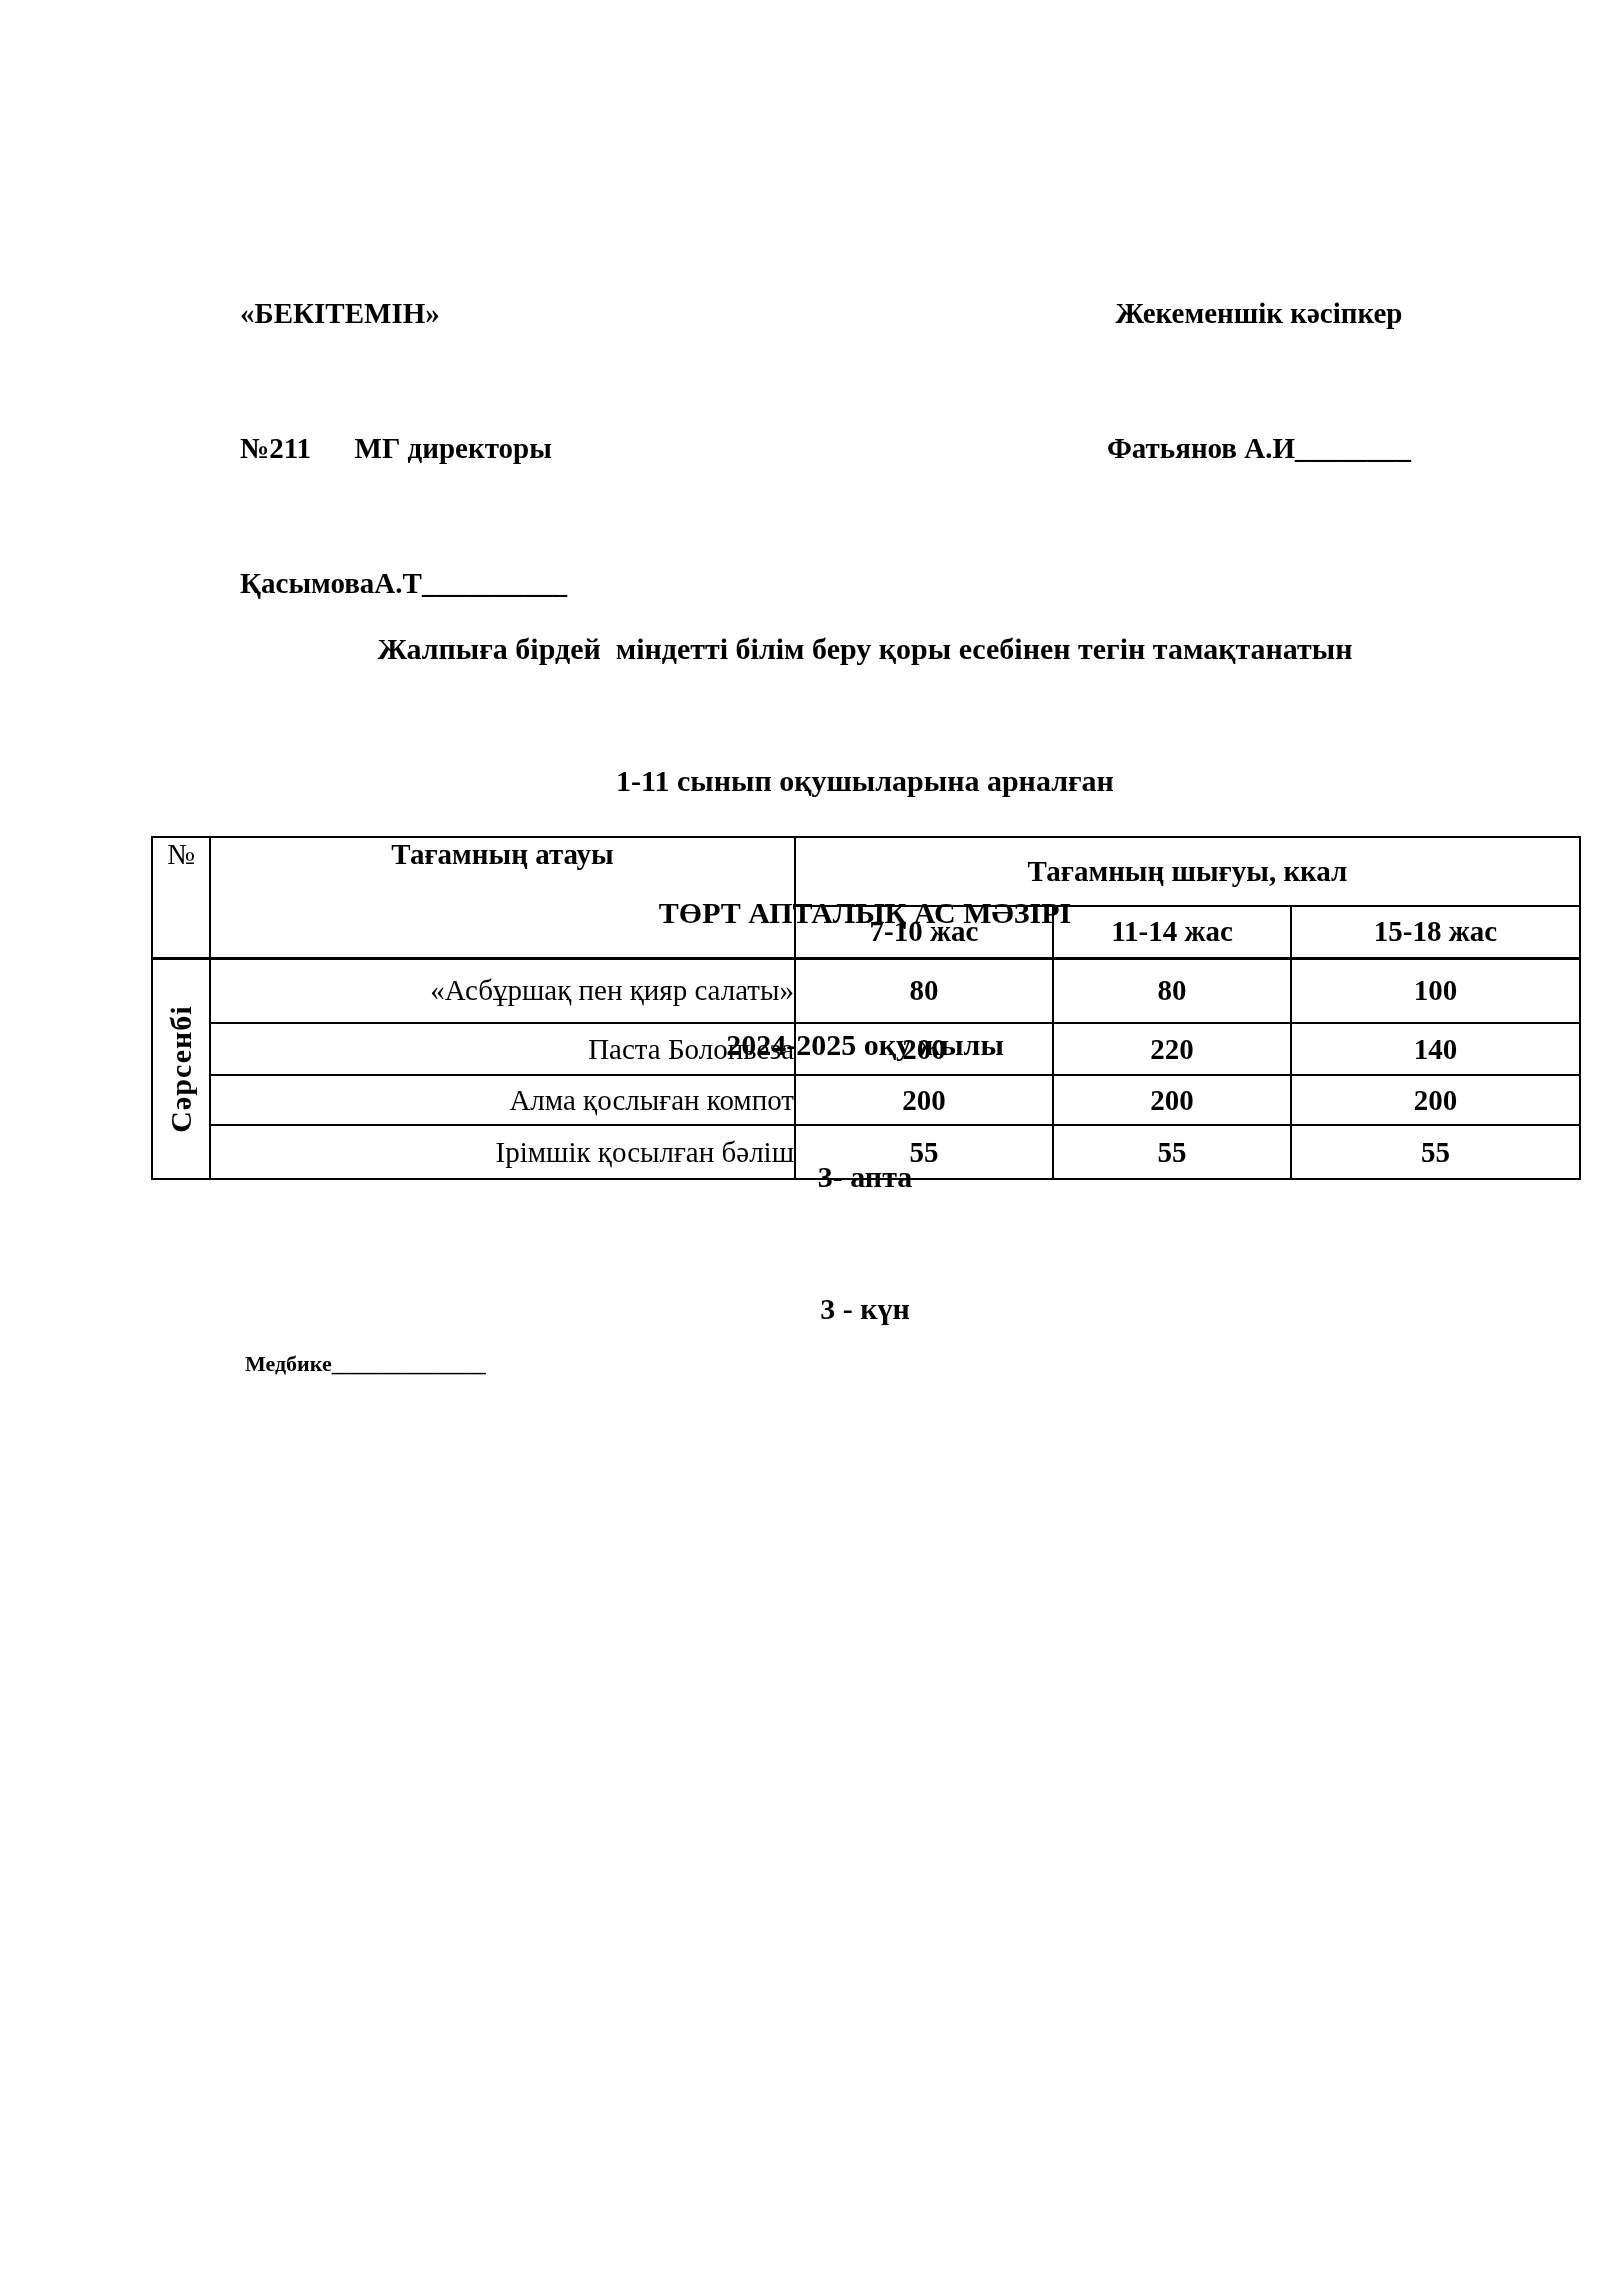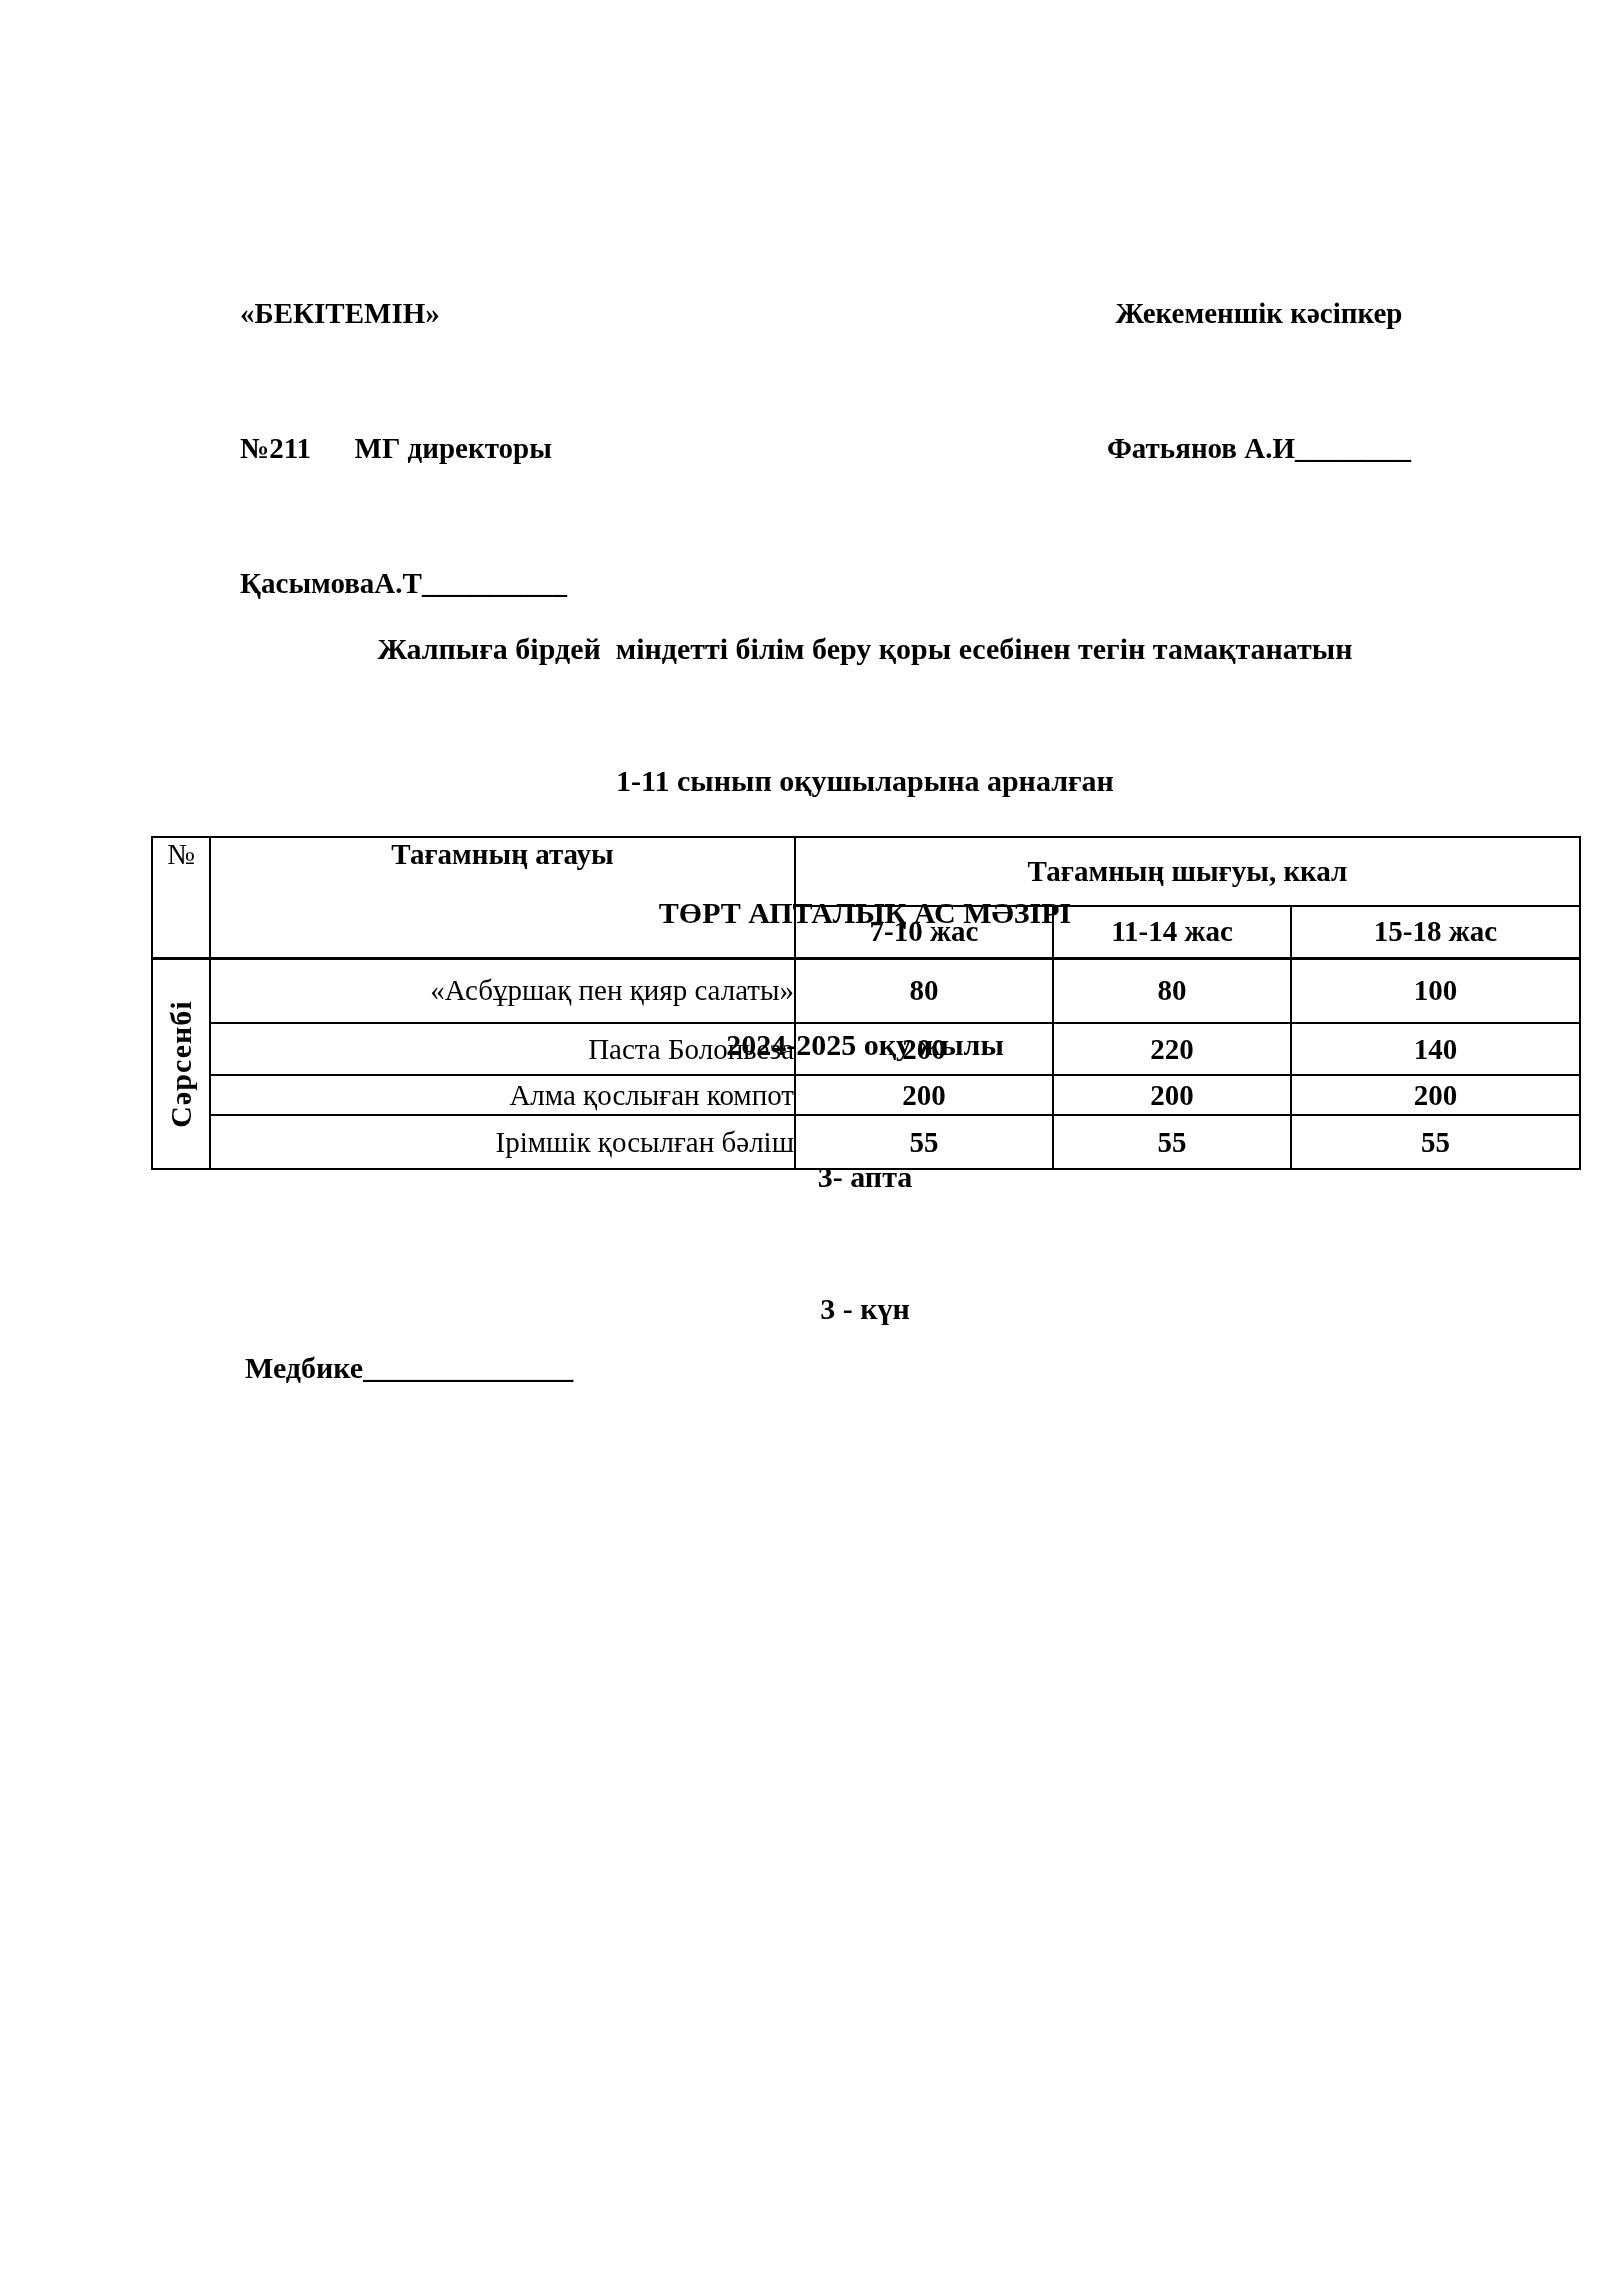"Алма қослыған компот" tr { height: 40px -> 50px }
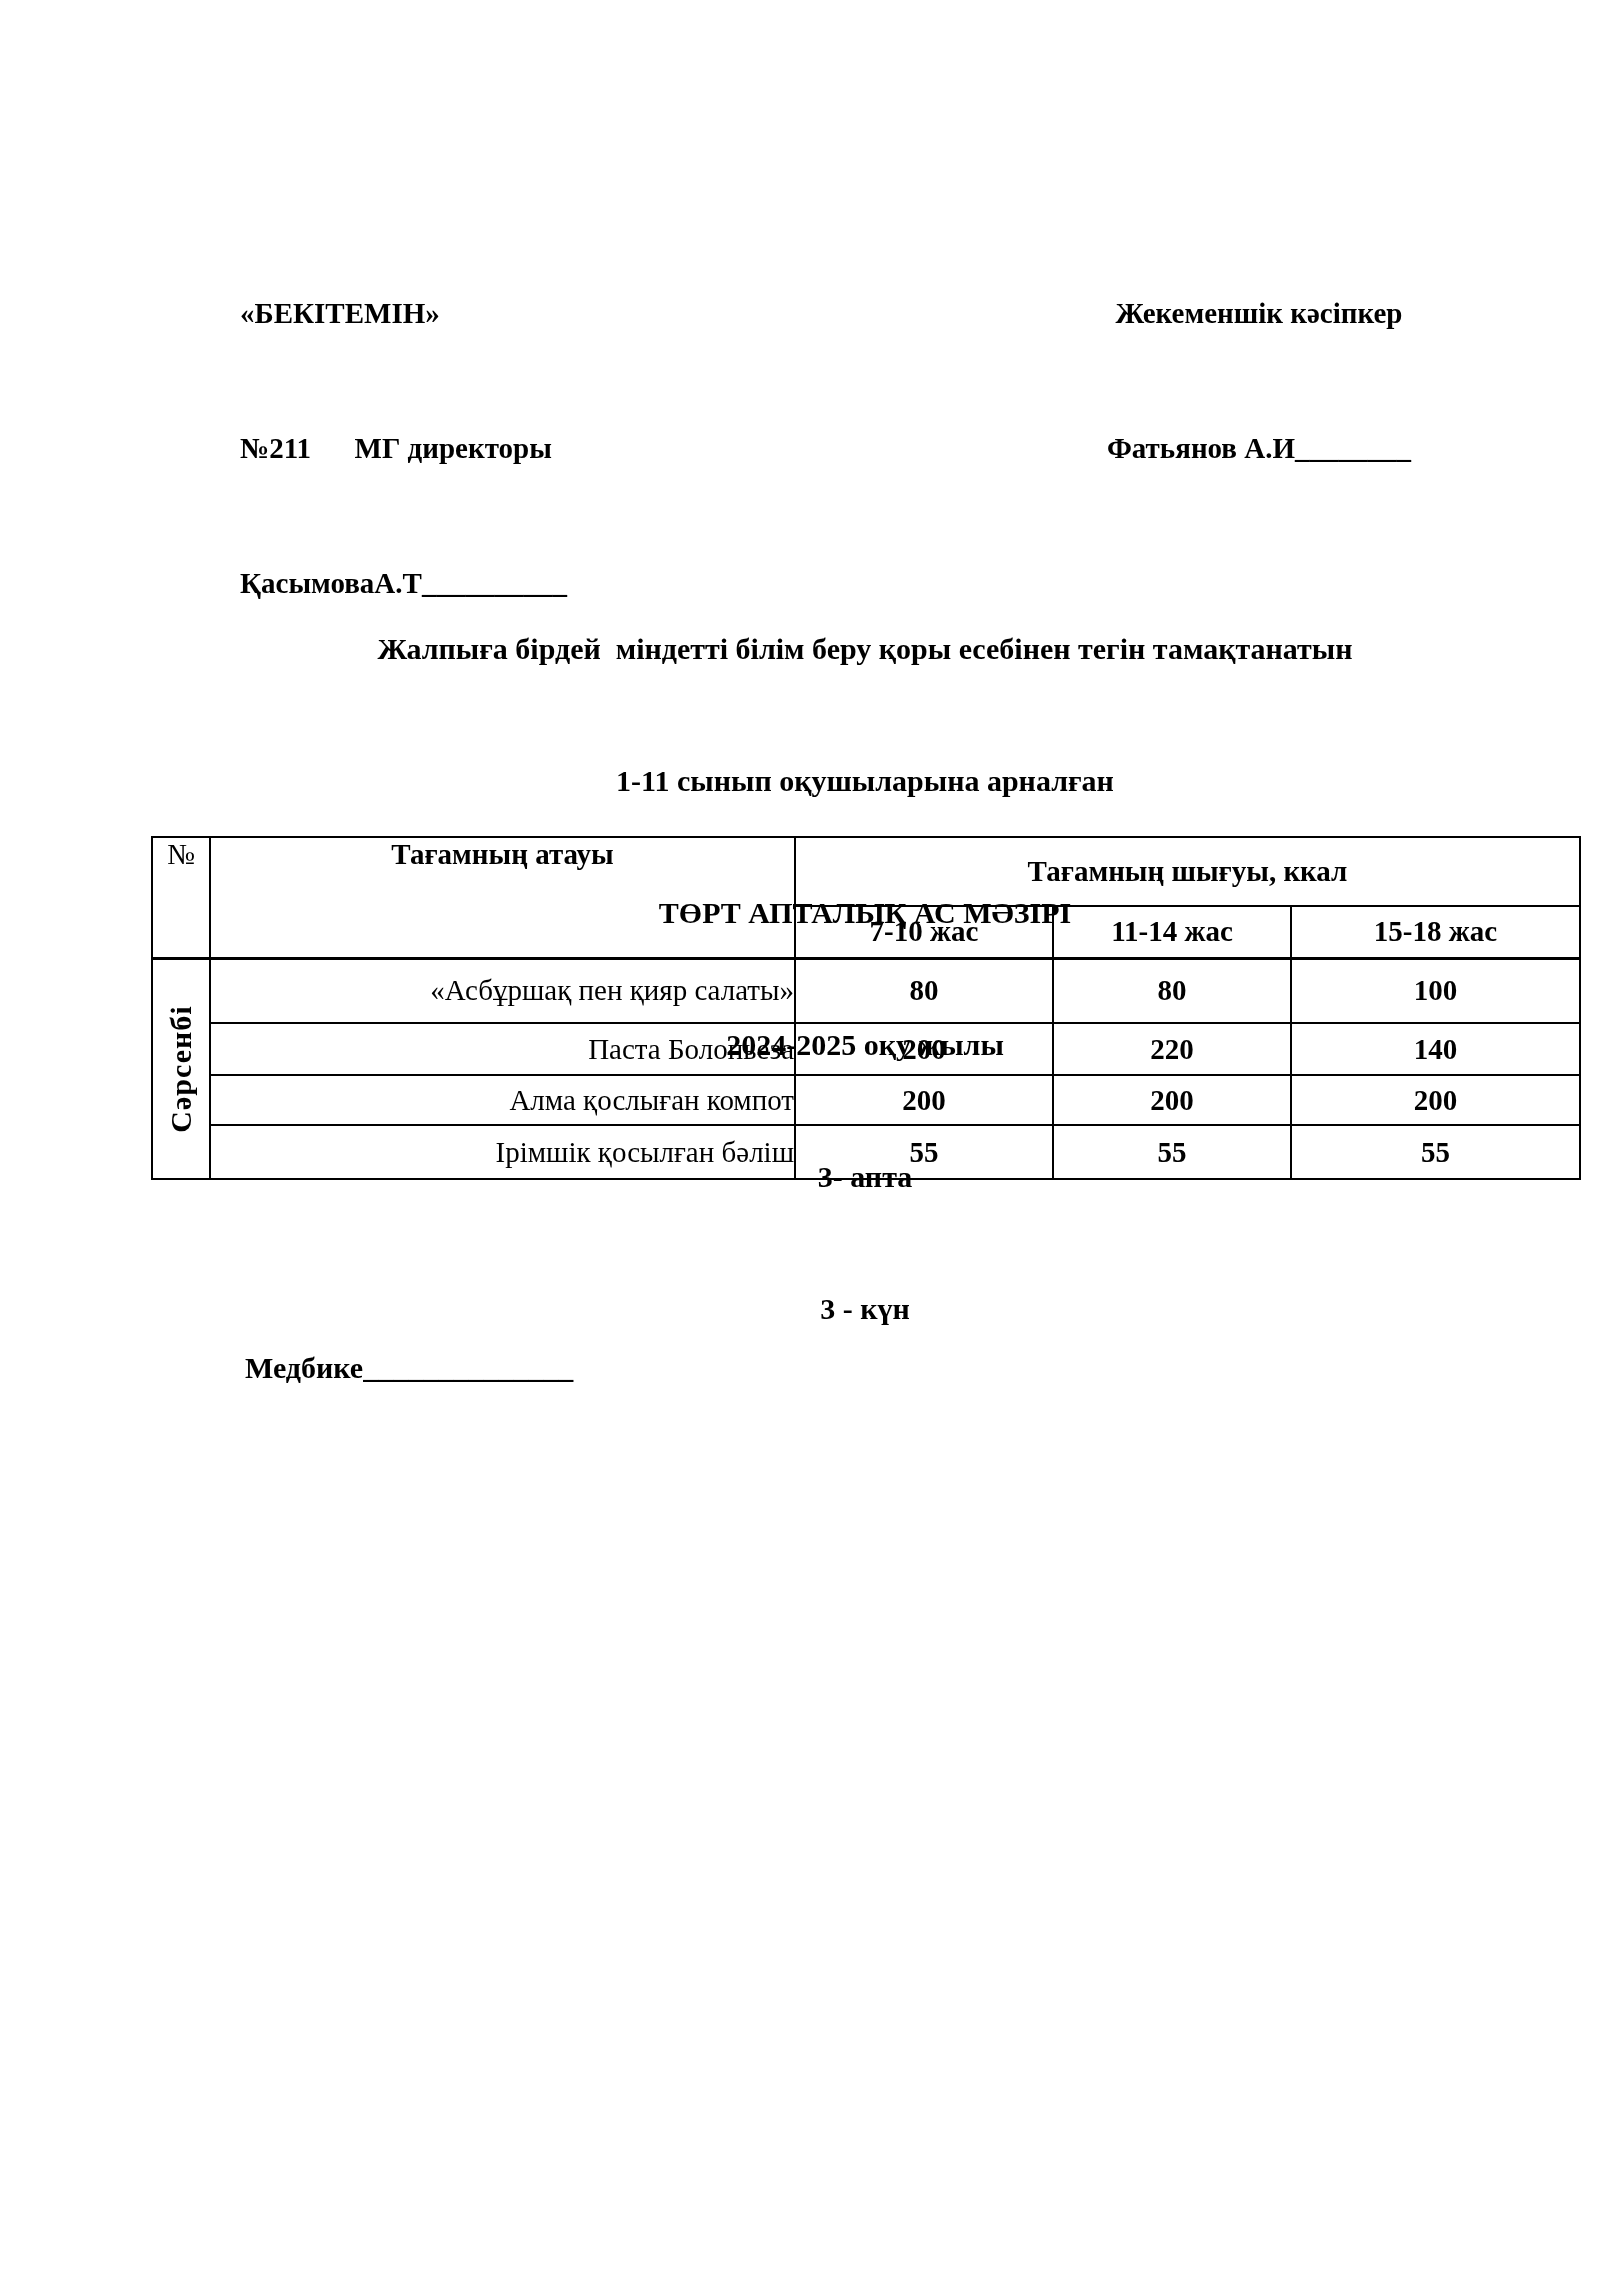"Медбике______________" .nurse-line { font-size: 30px -> 22px }
